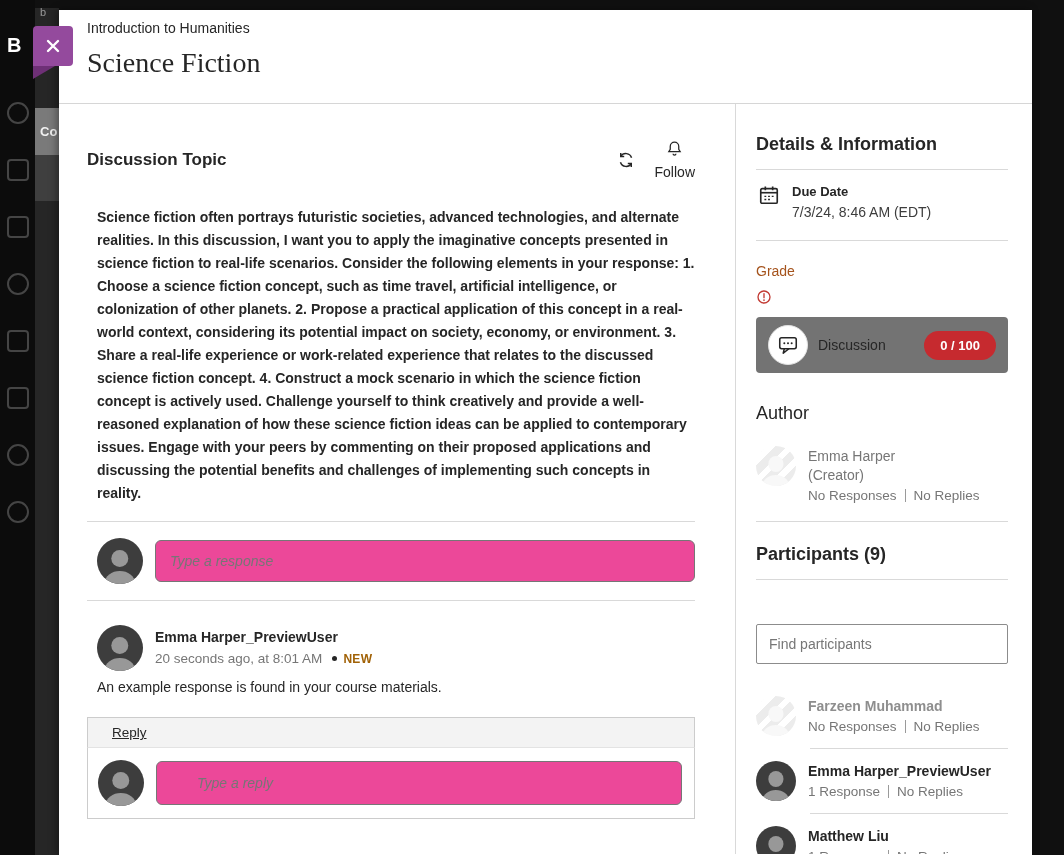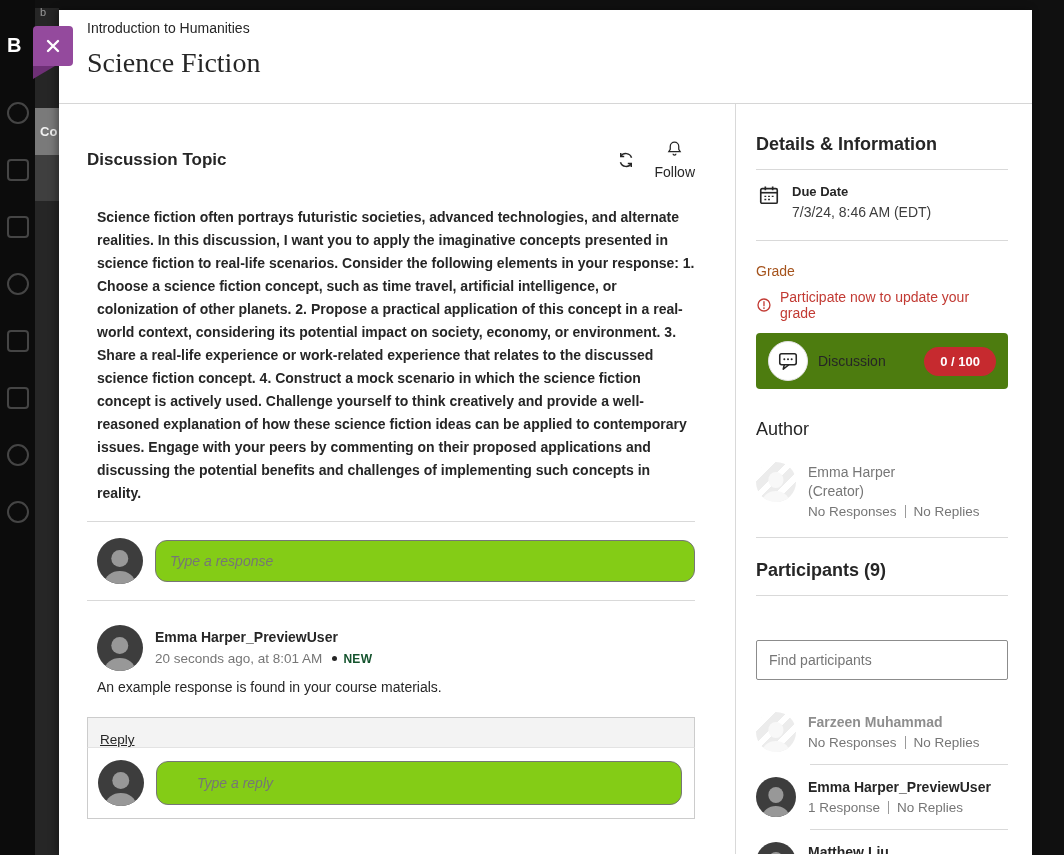"Participate now to update your" span { html: <span>Participate now to update your grade</span> -> none }
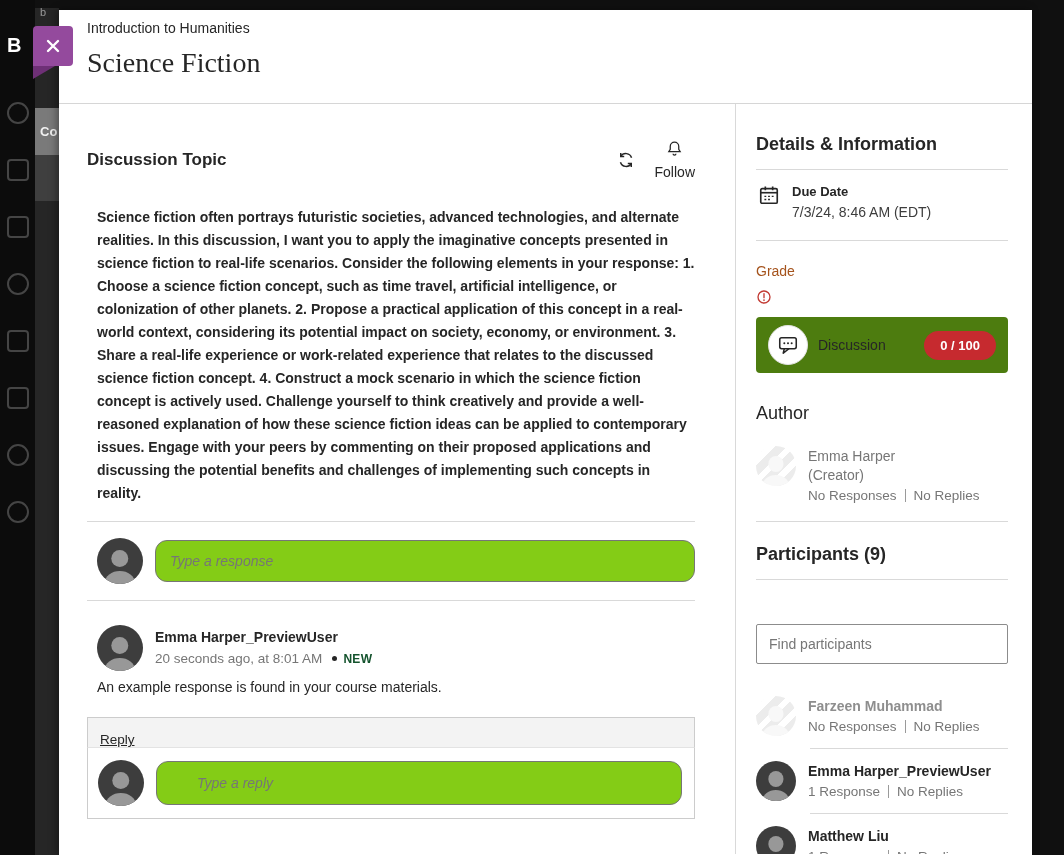"Discussion" .grade-box { background: #4d7c0f -> #737373 }
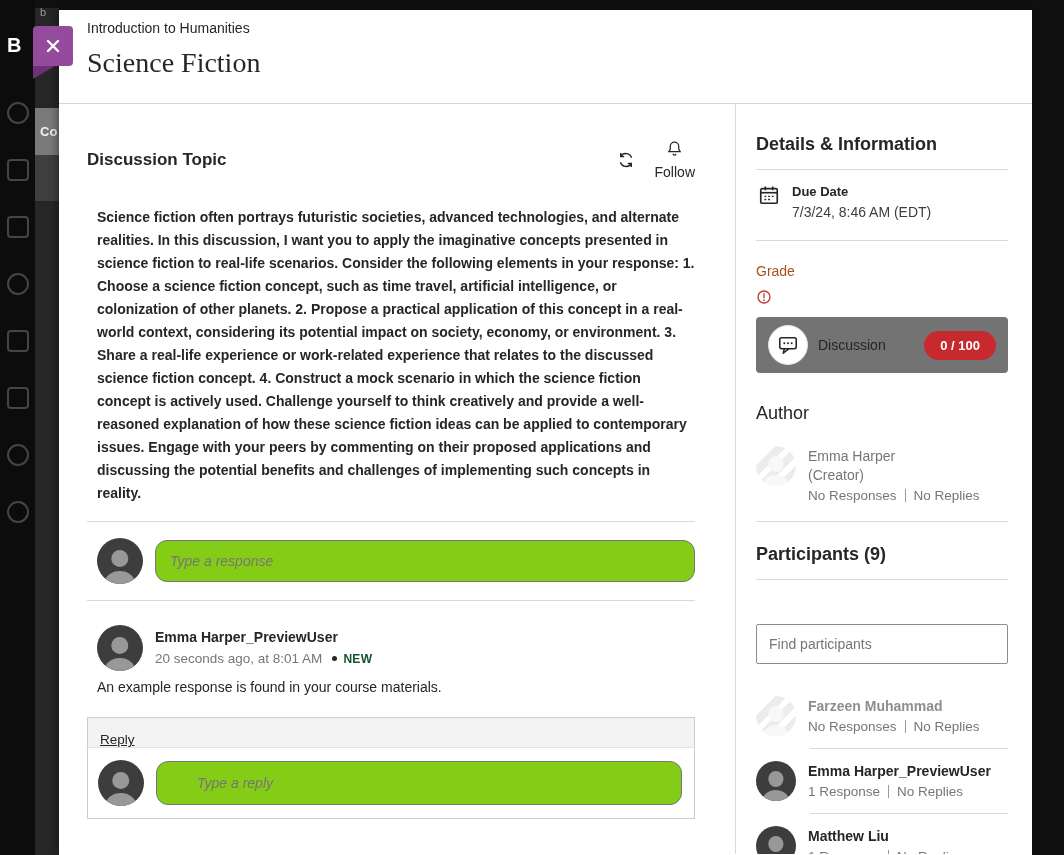"Type a response" .text-input { background: #84cc16 -> #ec4899; border-radius: 12px -> 6px }
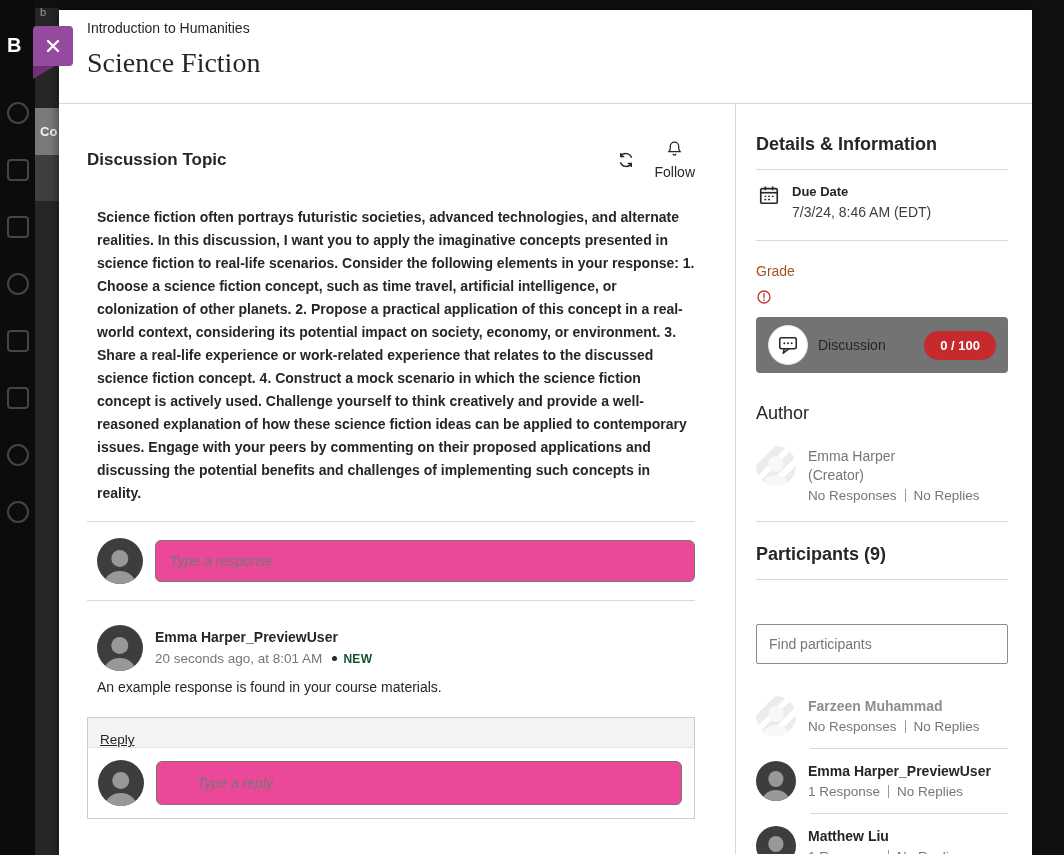"NEW" .new-badge { color: #14532d -> #a16207 }
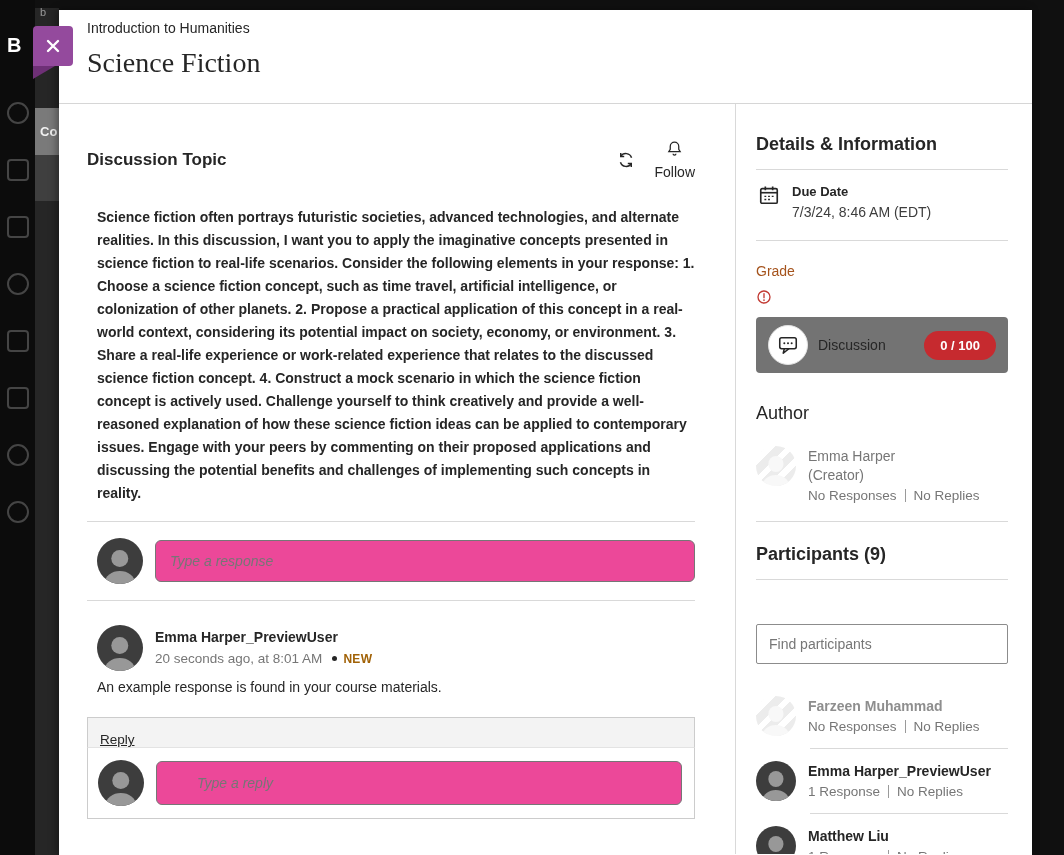"Reply" .reply-band { align-items: flex-end -> center; padding-left: 12px -> 24px }
